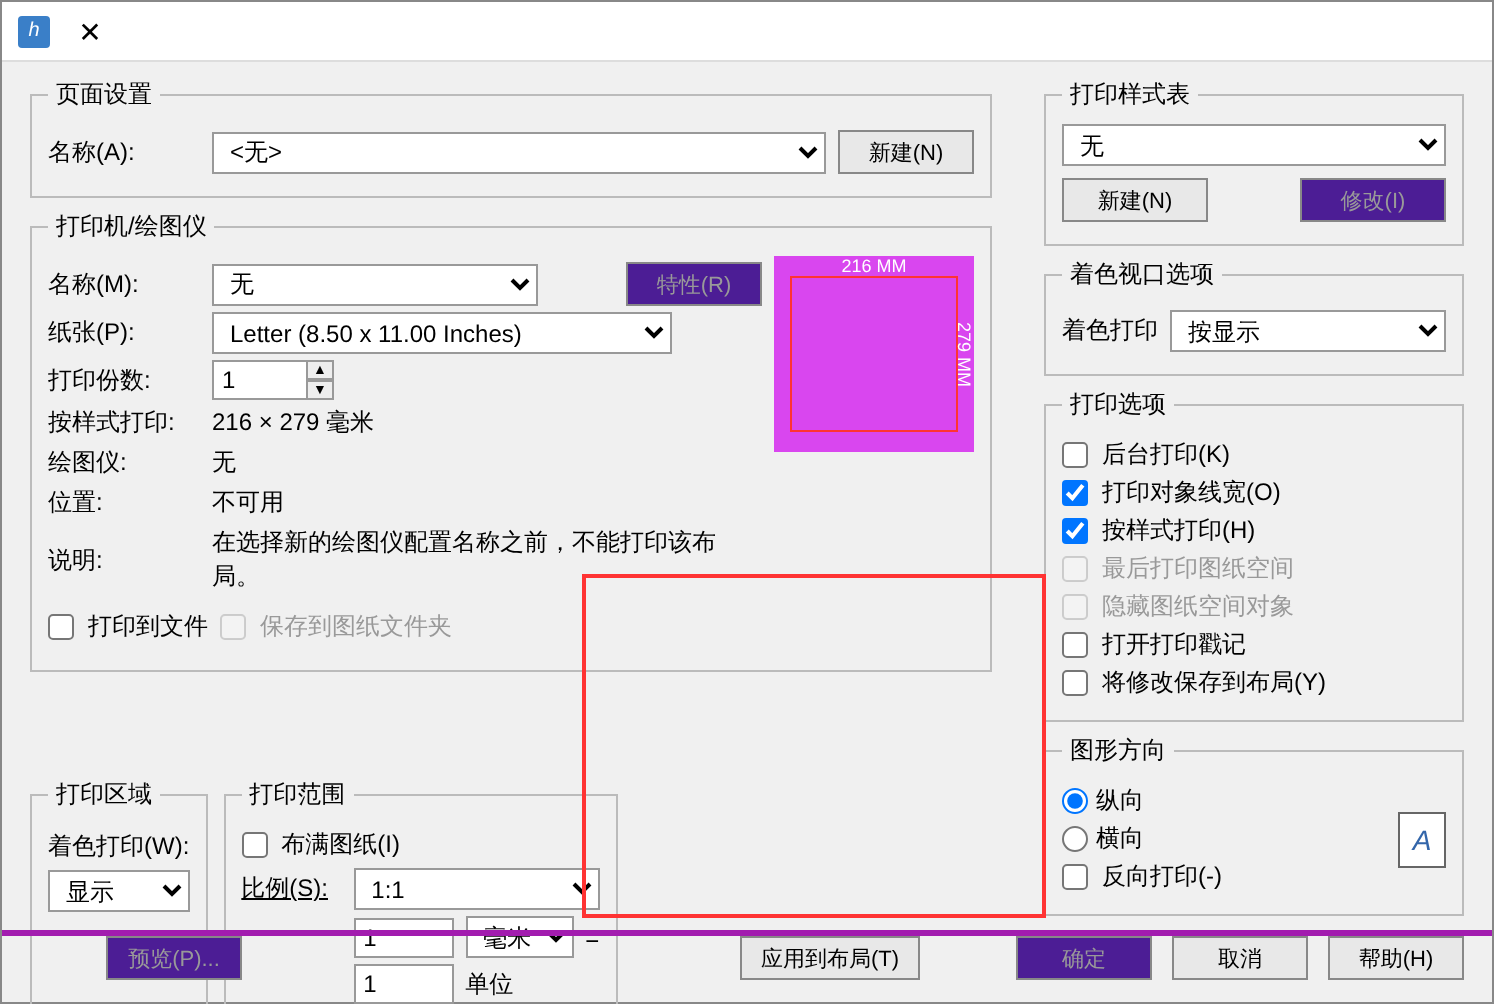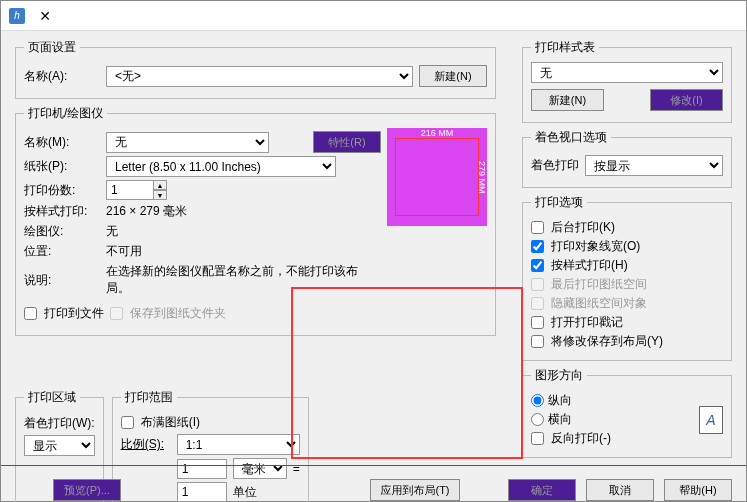"预览(P)..." .footer { align-items: flex-end -> flex-start; border-top: 1px solid #a21caf -> 3px solid #a21caf }
